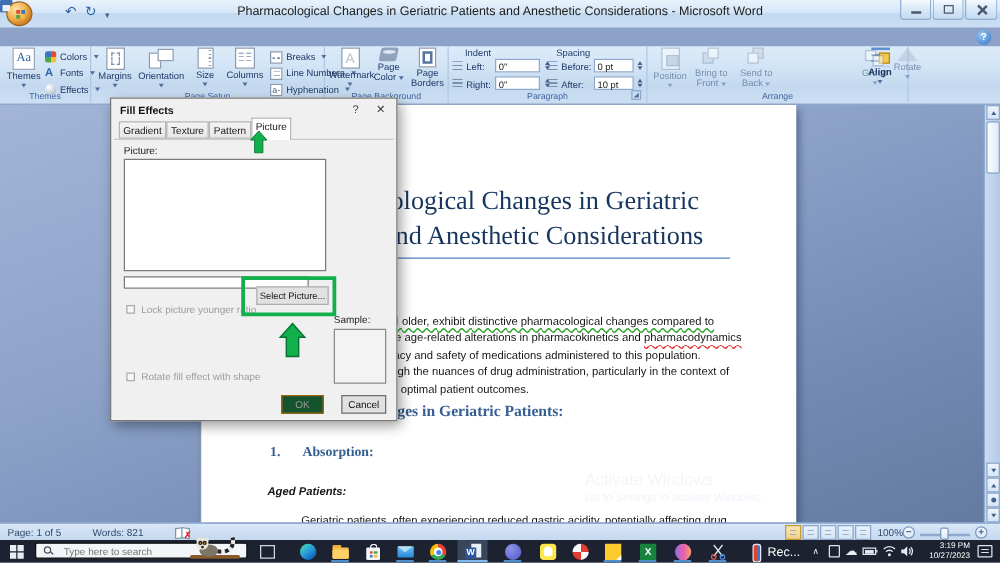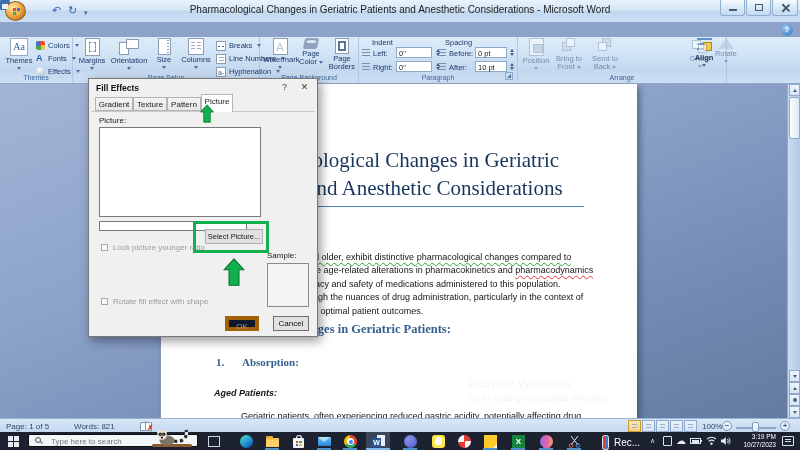"OK" #okbtn { background: #0f172a -> #14532d; border: 4px solid #a16207 -> 1px solid #a16207 }
